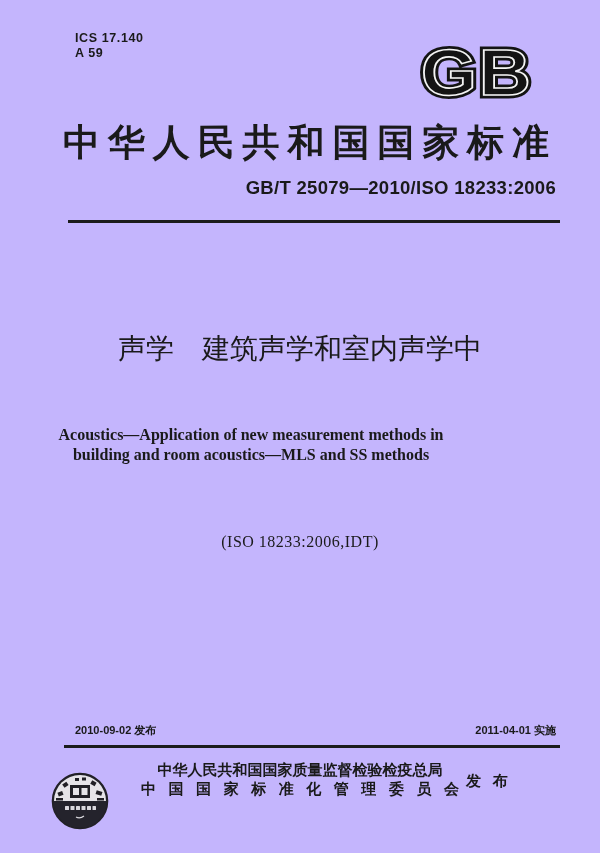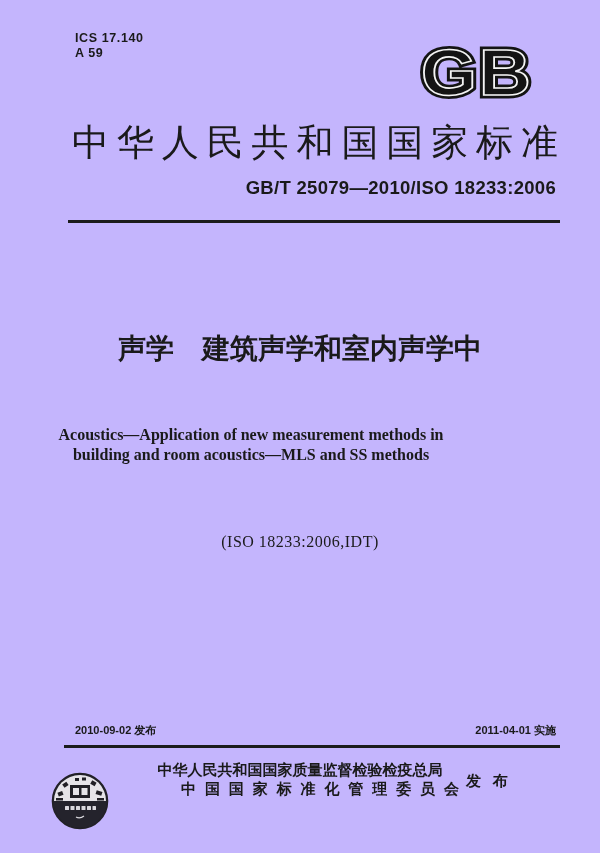"中华人民共和国国家标准" .header-title { font-weight: normal -> bold; left: 72px -> 63px }
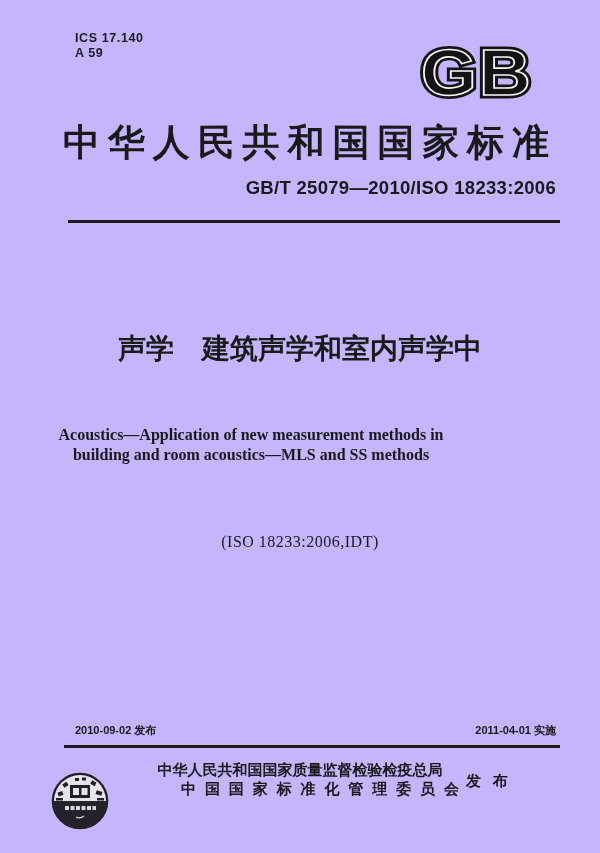"声学 建筑声学和室内声学中" .cn-title { font-weight: bold -> normal }
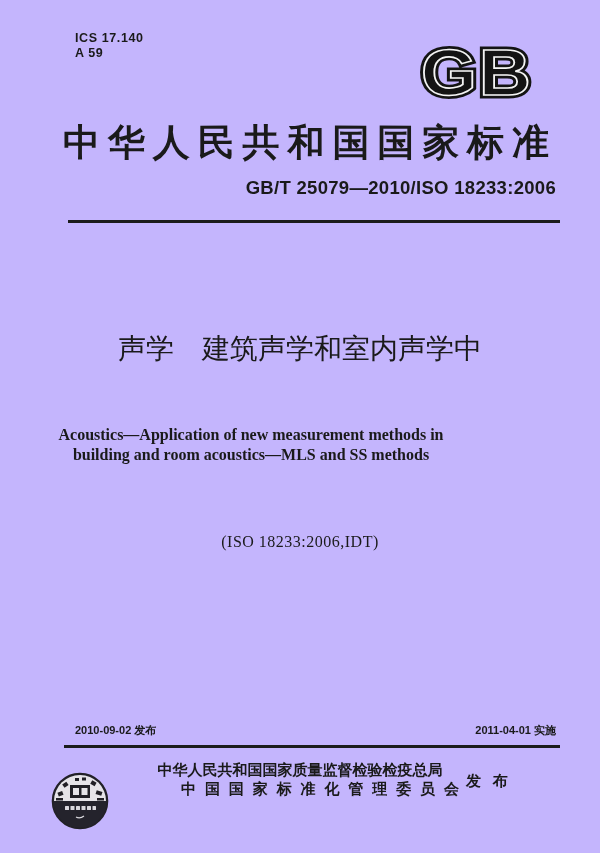"中国国家标准化管理委员会" .pub-line2 { margin-left: 40px -> none }
